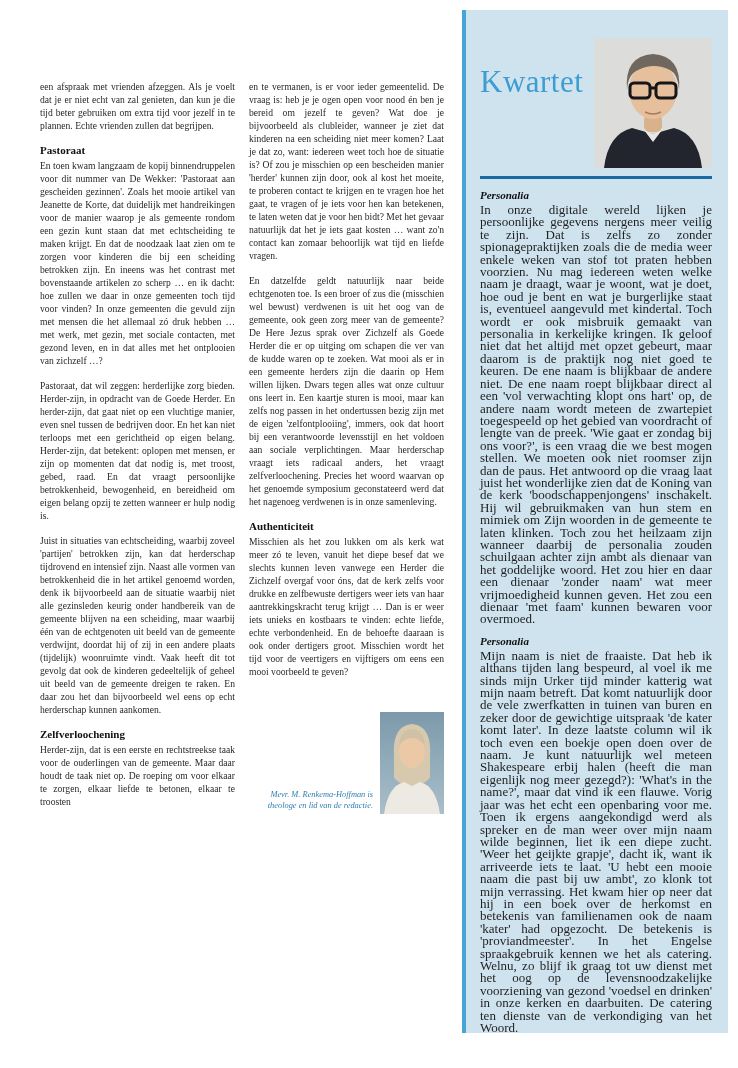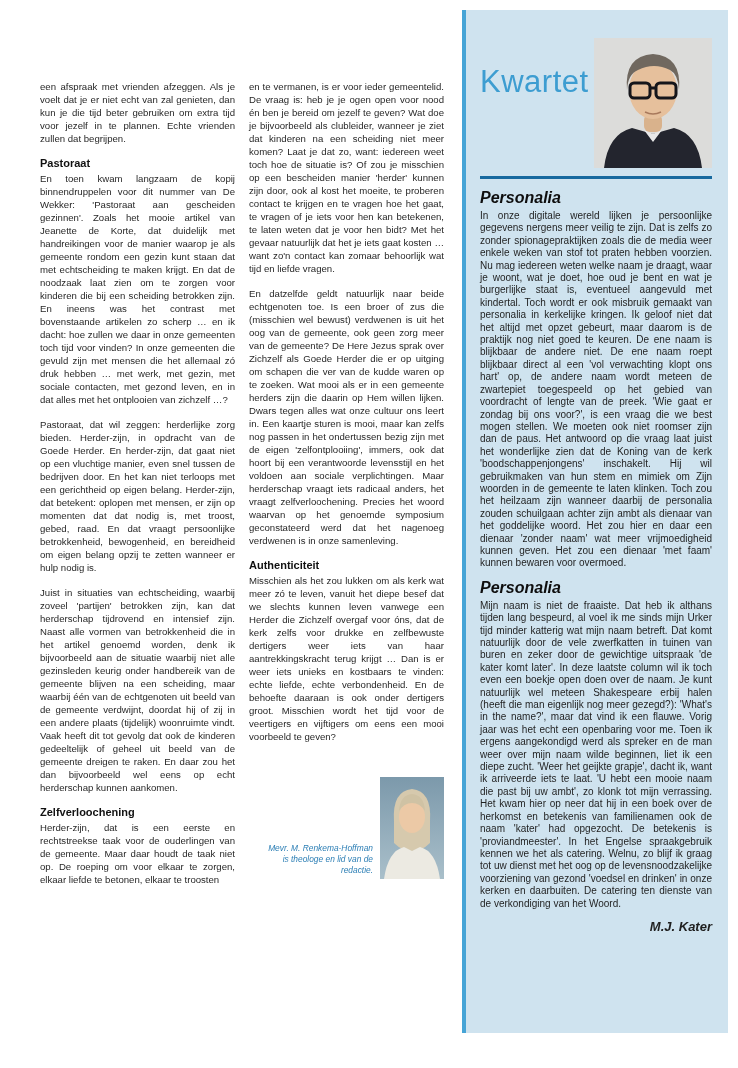"een afspraak met vrienden afzeggen." .page { font-family: Liberation Sans, sans-serif -> Liberation Serif, serif }
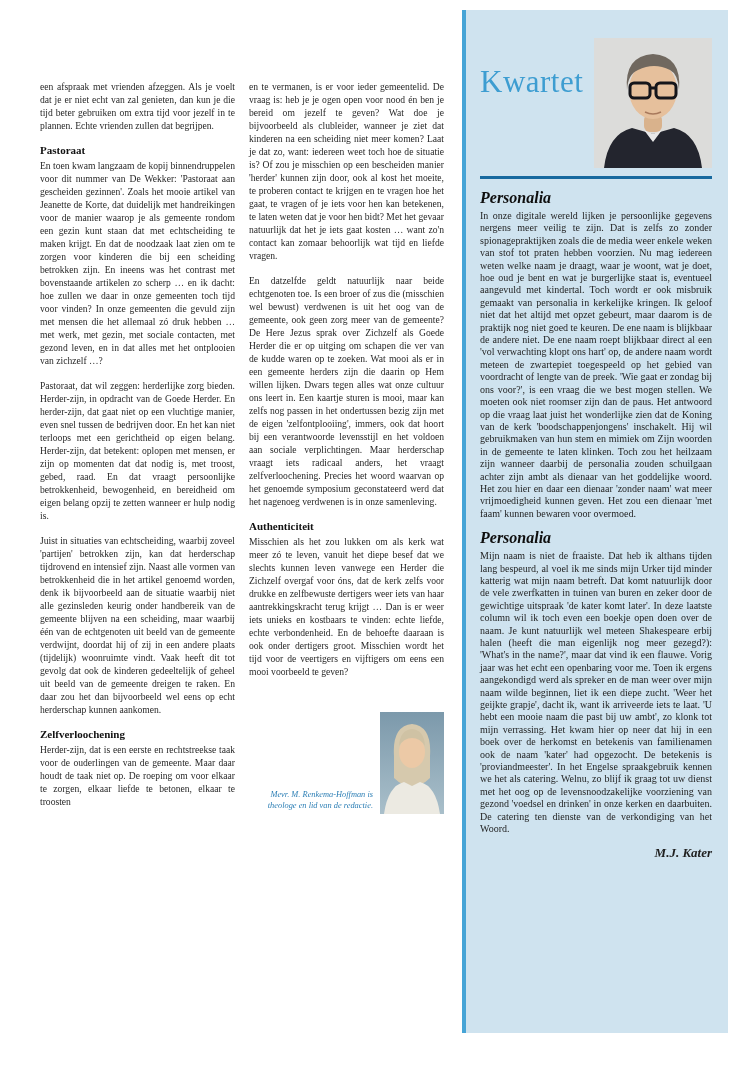"Personalia" .sidebar h4 { font-size: 16px -> 11px }
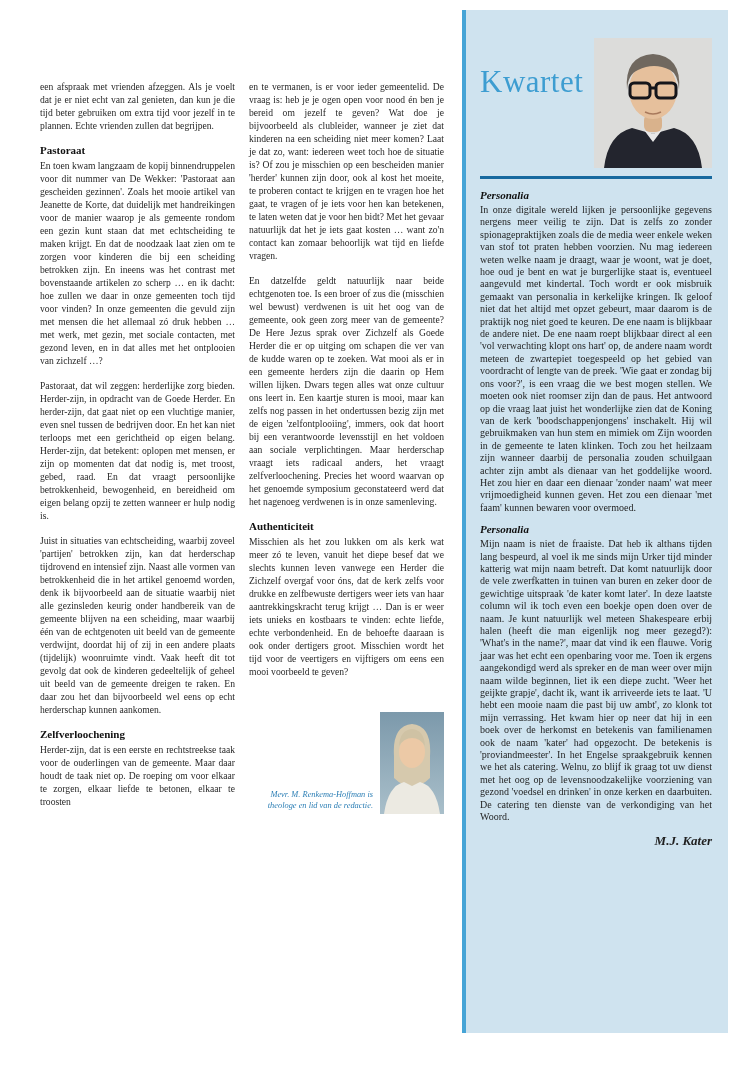"In onze digitale wereld lijken" .sidebar p.coltext { font-size: 10px -> 13px }
